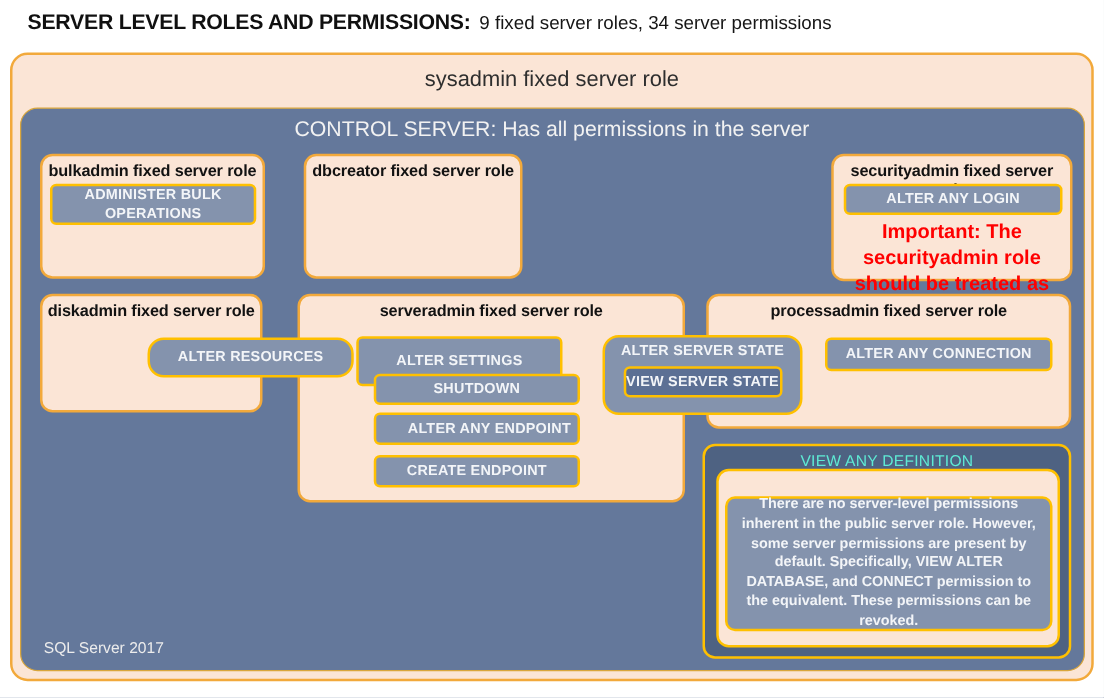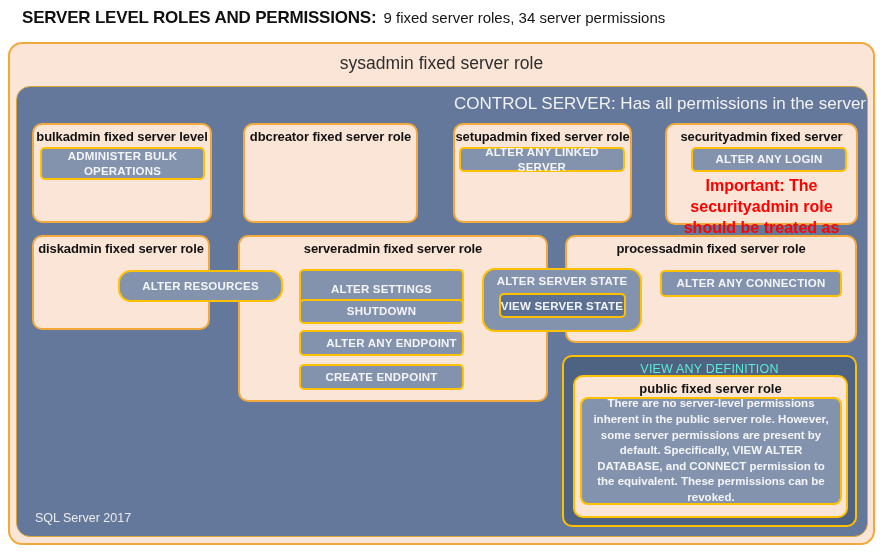"CONTROL SERVER: Has all permissions" .control-title { text-align: right -> center }
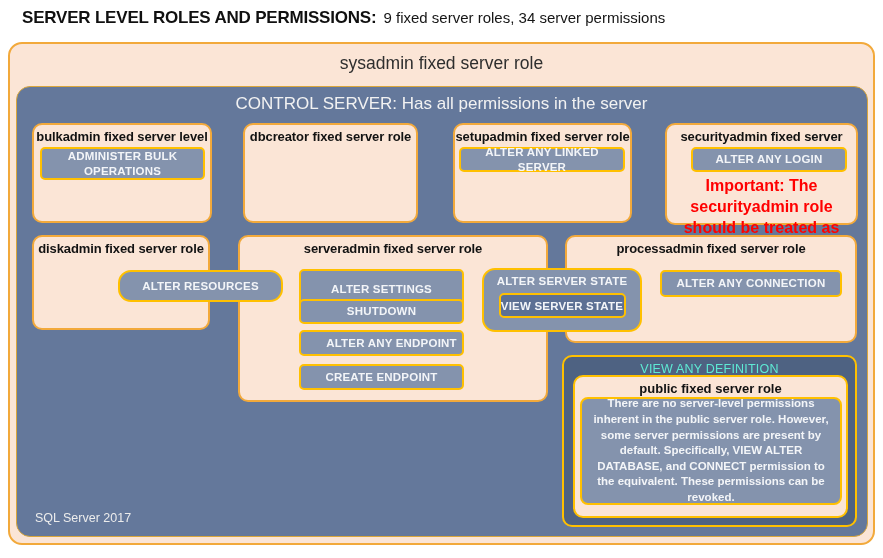"bulkadmin fixed server level" div.role-title { text: level -> role }
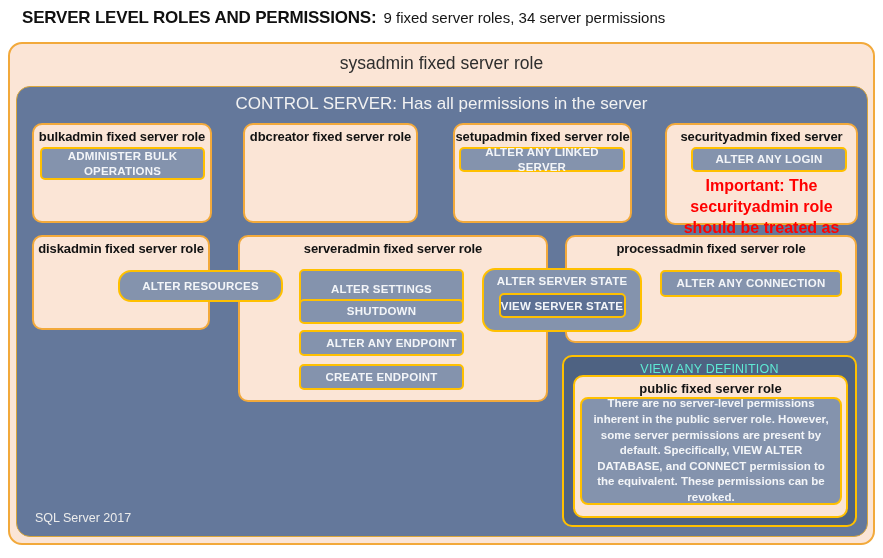"setupadmin fixed server role" div.role-box { html: <div> <div>setupadmin fixed server role</div> <div>ALTER ANY LINKED SERVER</div> </div> -> none }
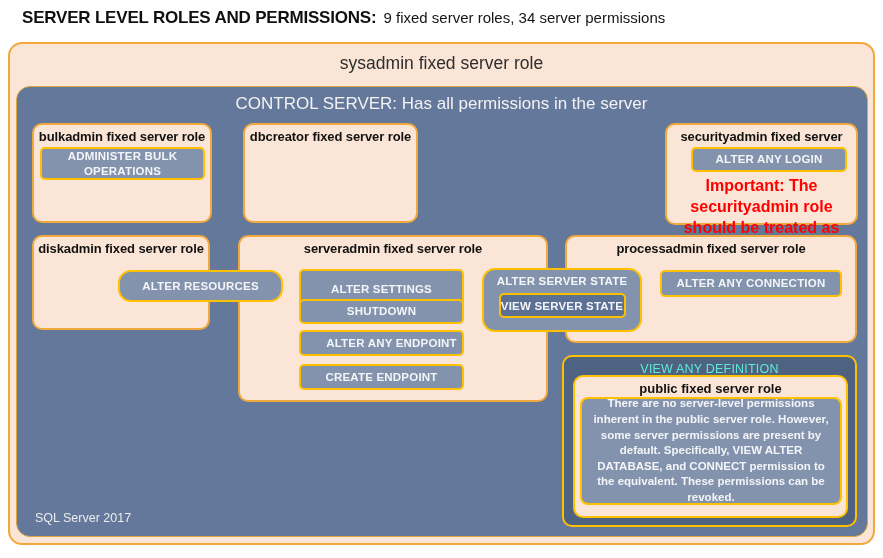"ALTER ANY LOGIN" div.perm { left: 24px -> 8px; width: 156px -> 175px }
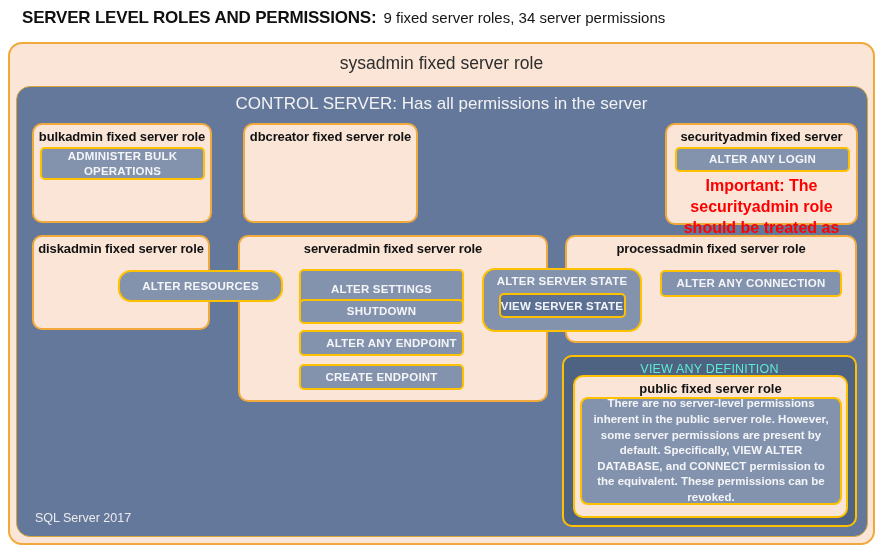"ALTER SETTINGS" div.perm { left: 59px -> 45px }
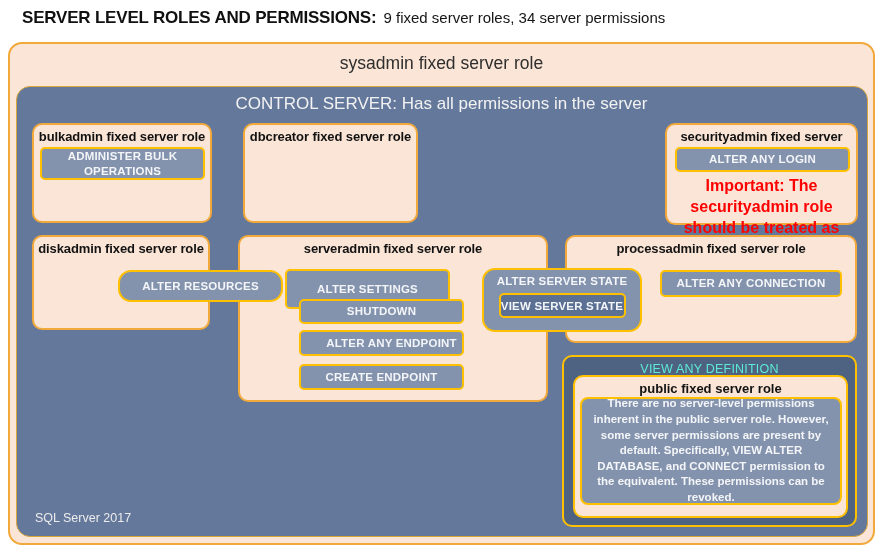"public fixed server role" div.public-title { html: <div>public fixed server role</div> -> none }
